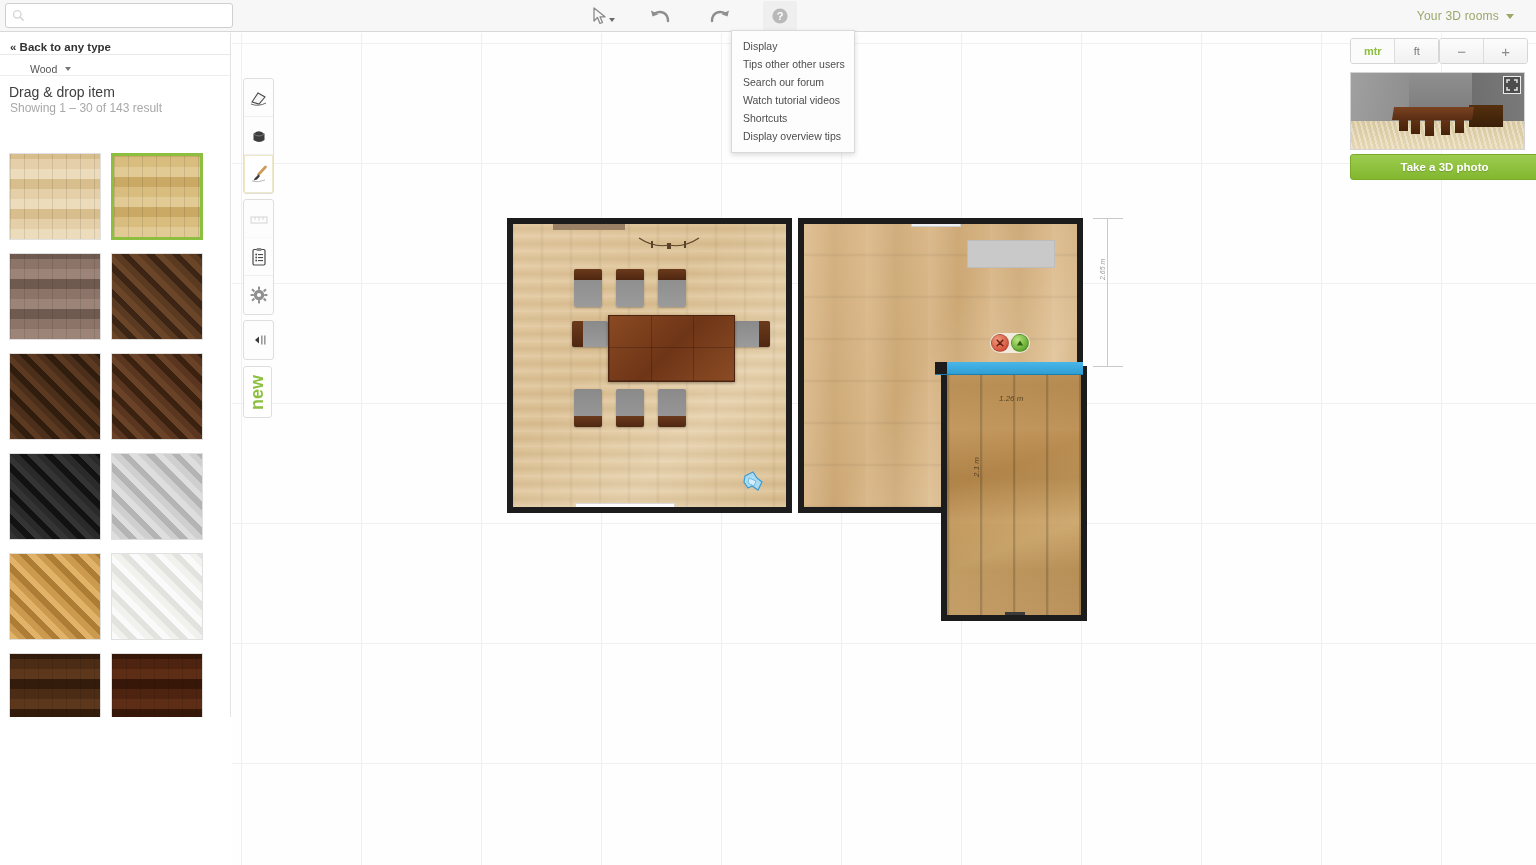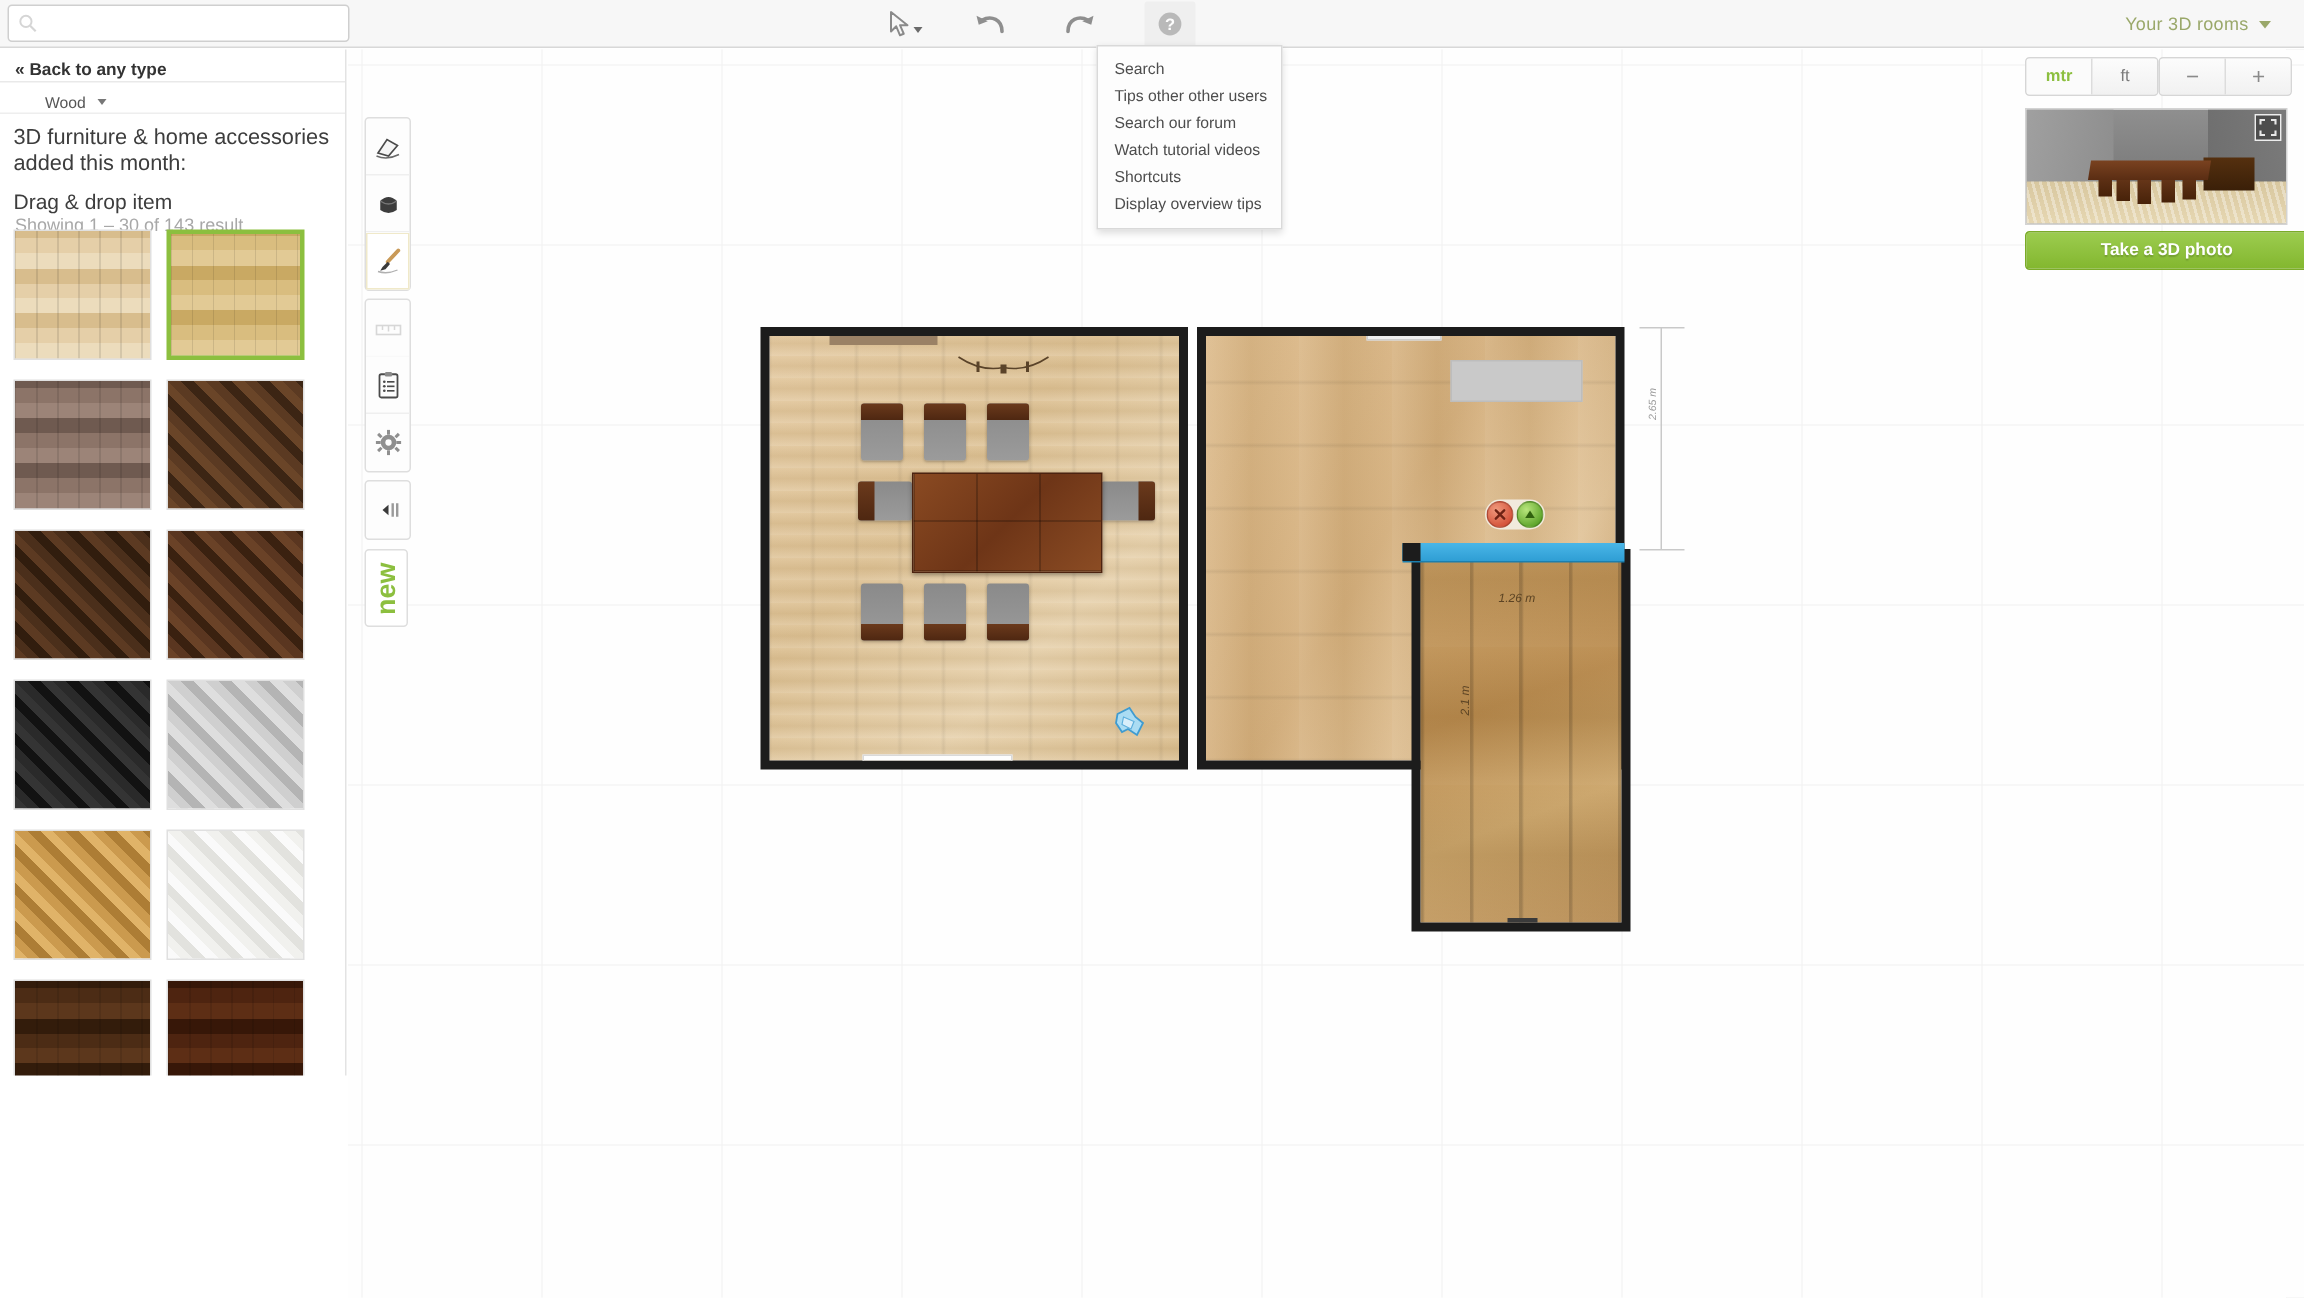"Search" div.help-item { text: Search -> Display }
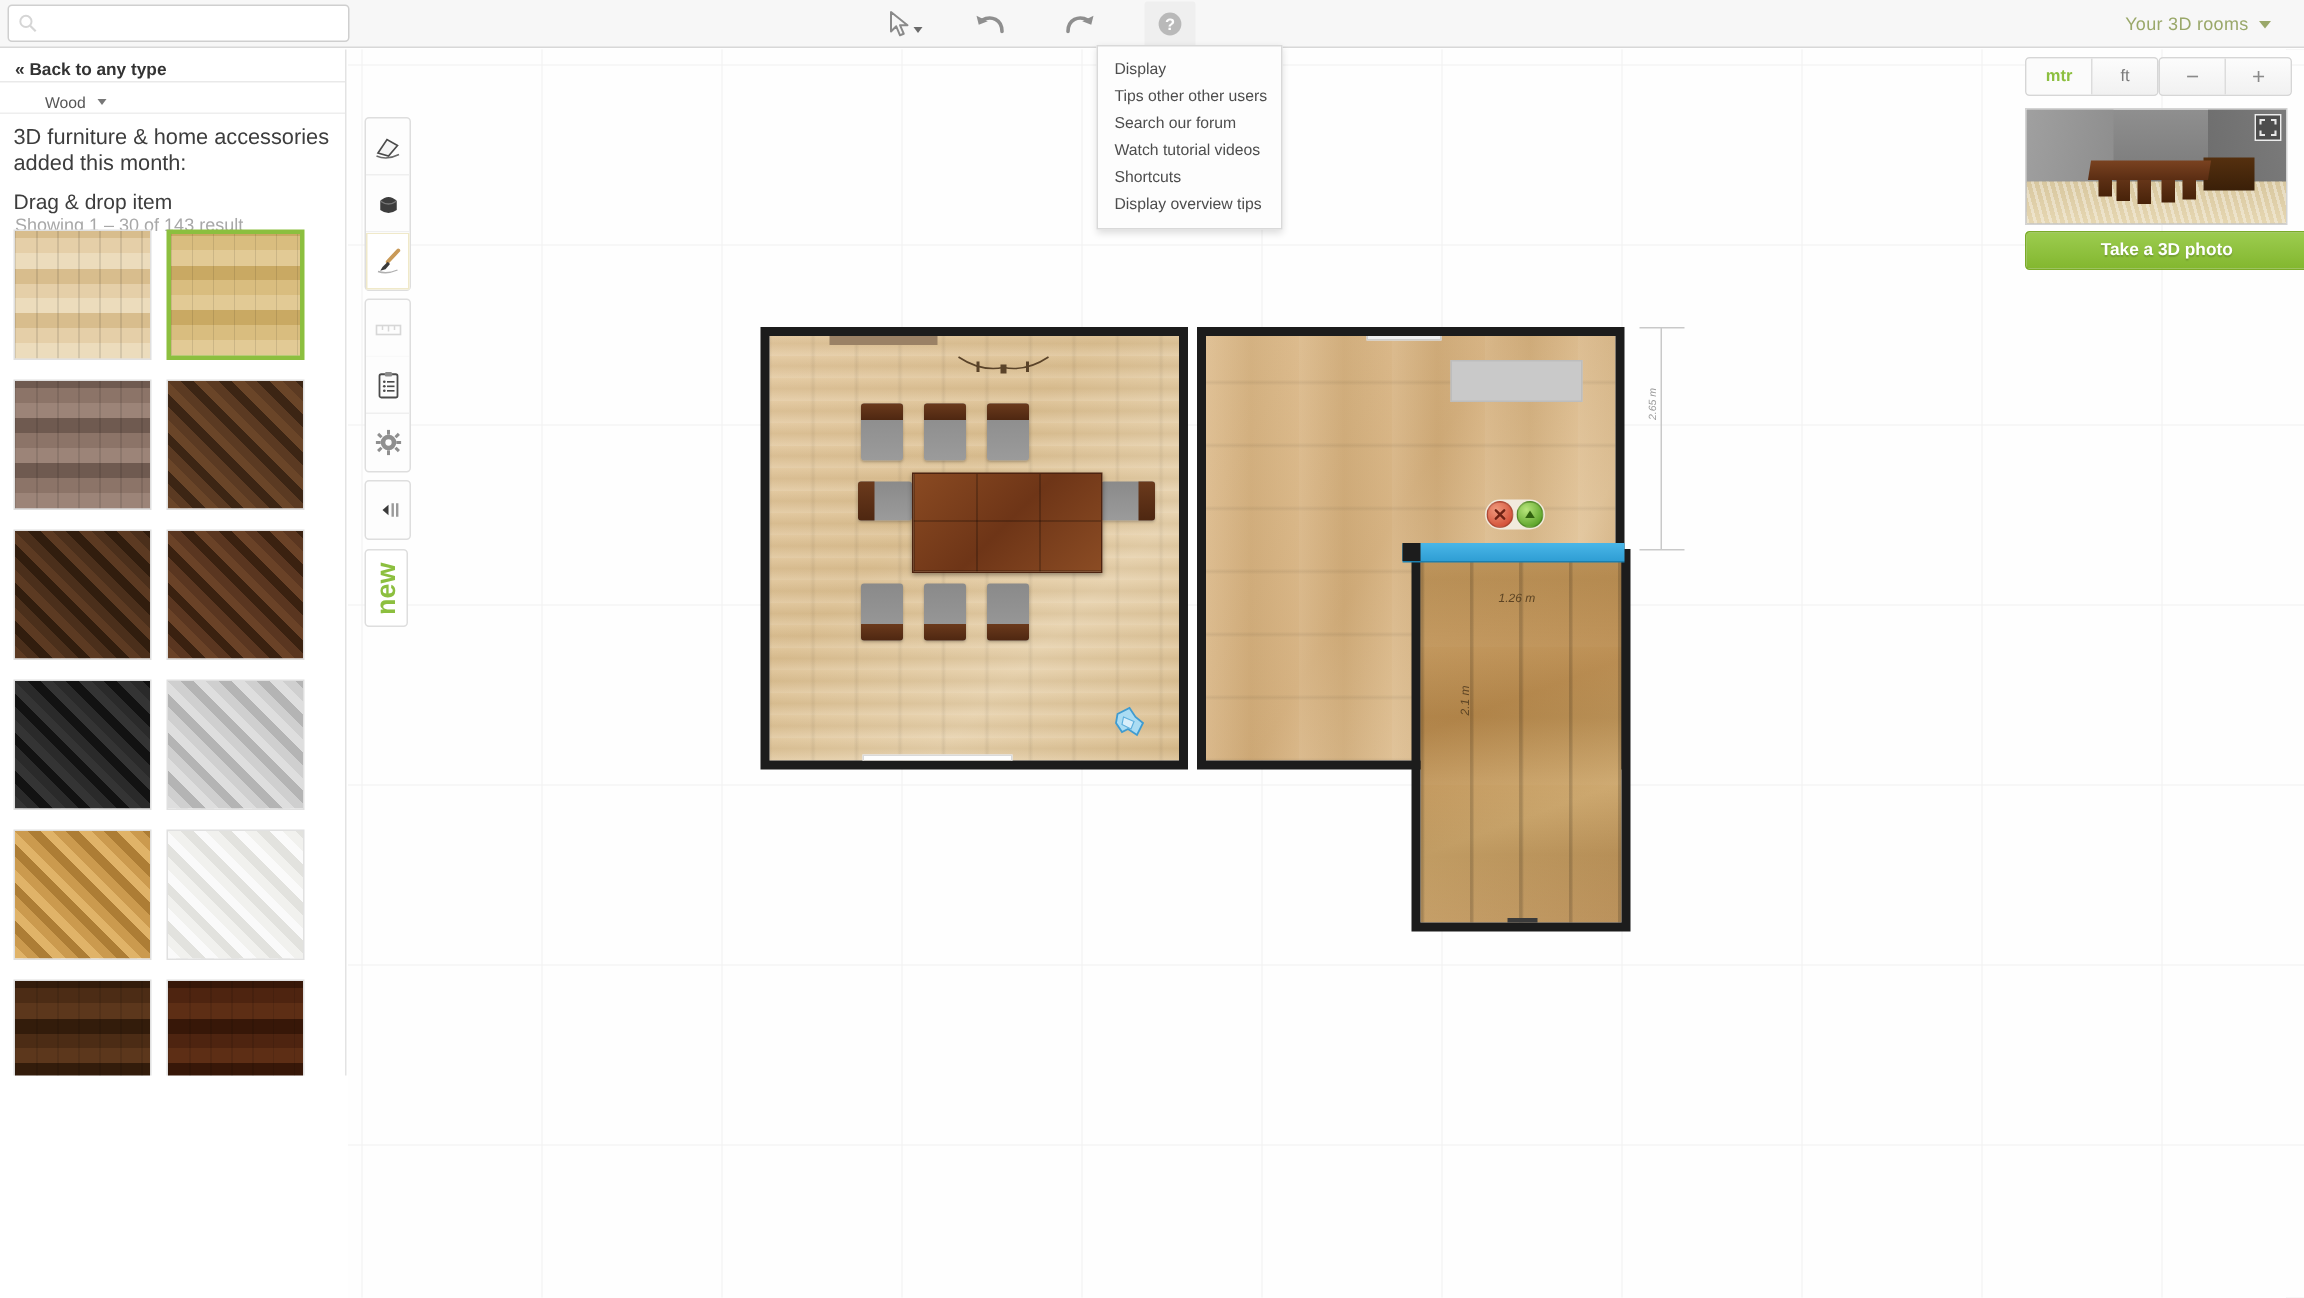"3D furniture & home accessories" div { html: <div>3D furniture &amp; home accessories added this month:</div> -> none }
